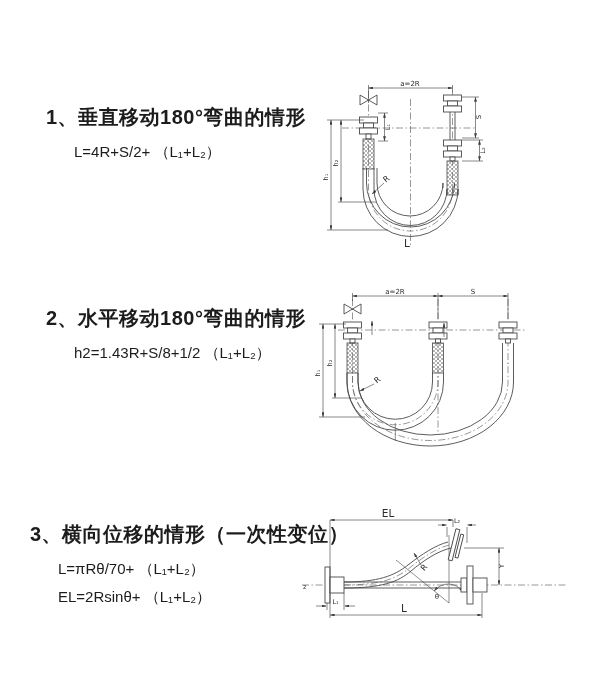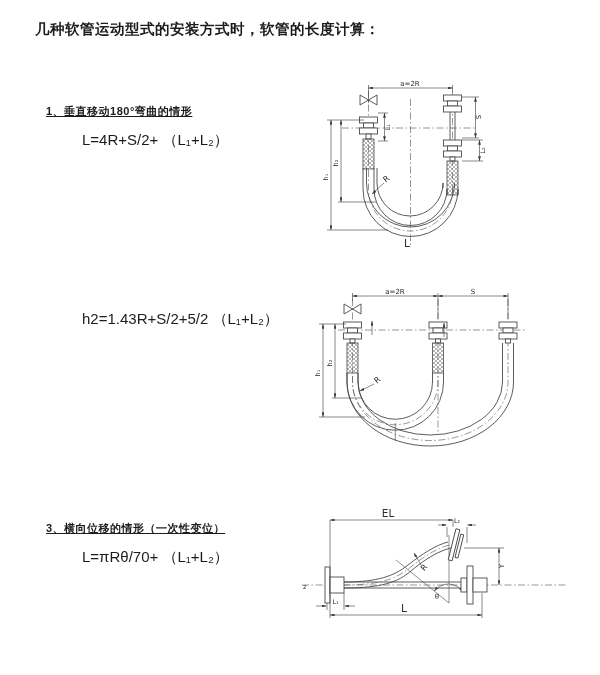"几种软管运动型式的安装方式时，软管的长度计算：" div.title { html: <div>几种软管运动型式的安装方式时，软管的长度计算：</div> -> none }
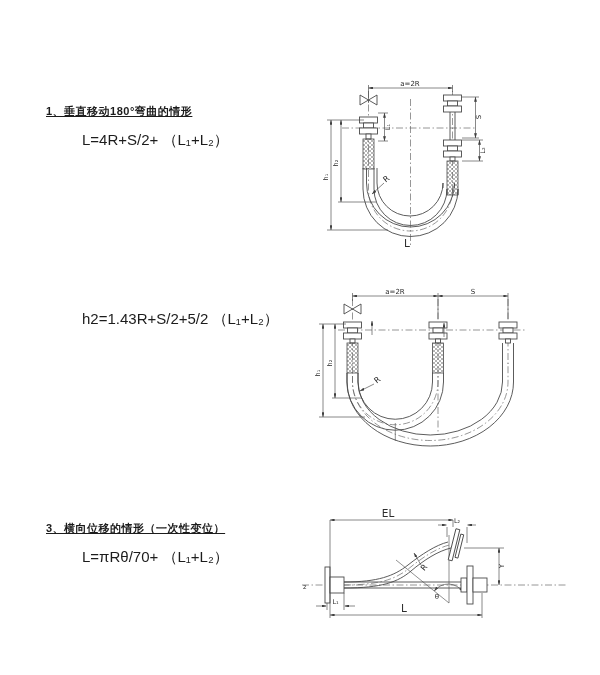"1、垂直移动180°弯曲的情形" .sec .hd { font-size: 11px -> 20px; text-decoration: underline -> none }
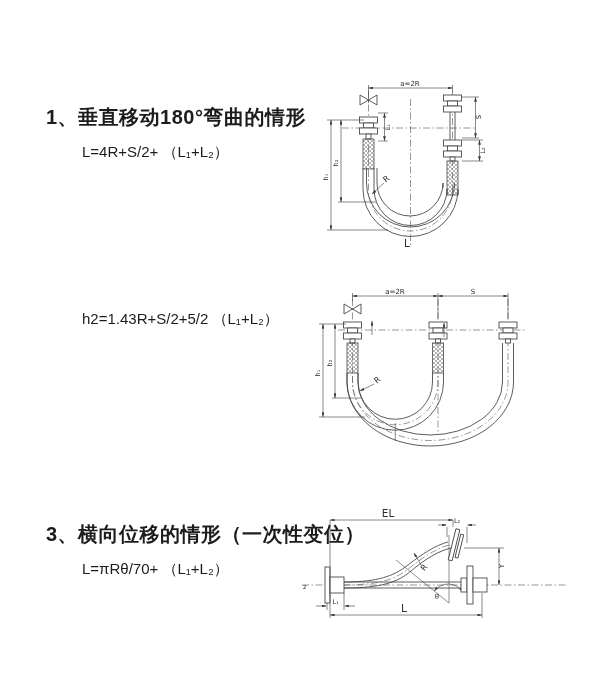"L=4R+S/2+ （L₁+L₂）" .sec .f { margin-left: 36px -> 28px }
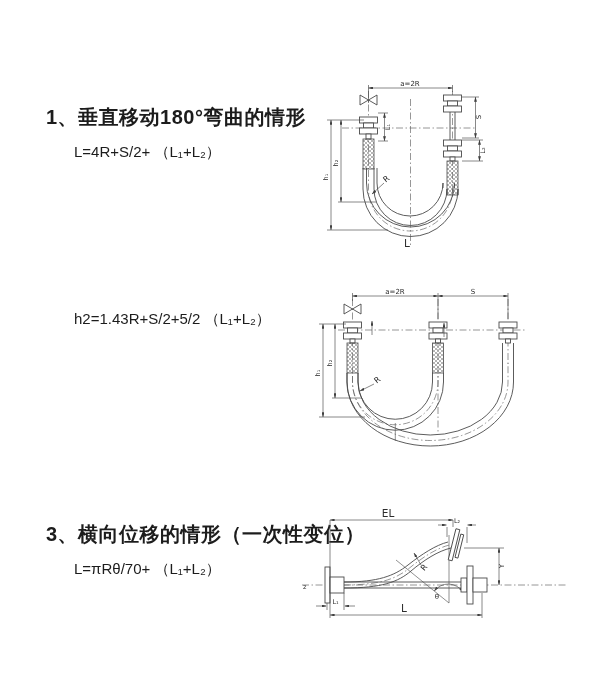"2、水平移动180°弯曲的情形" div.hd { html: none -> <div>2、水平移动180°弯曲的情形</div> }
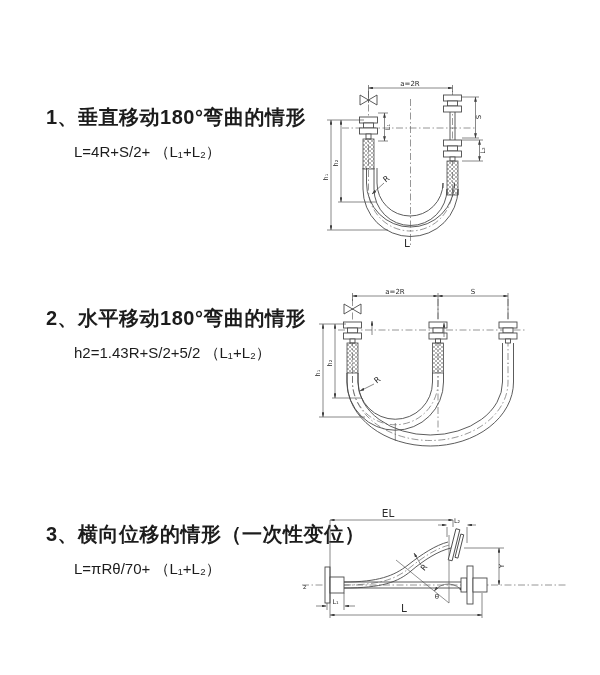"h2=1.43R+S/2+5/2 （L₁+L₂）" div.f { text: 1.43R+S/2+5/2 -> 1.43R+S/8+1/2 }
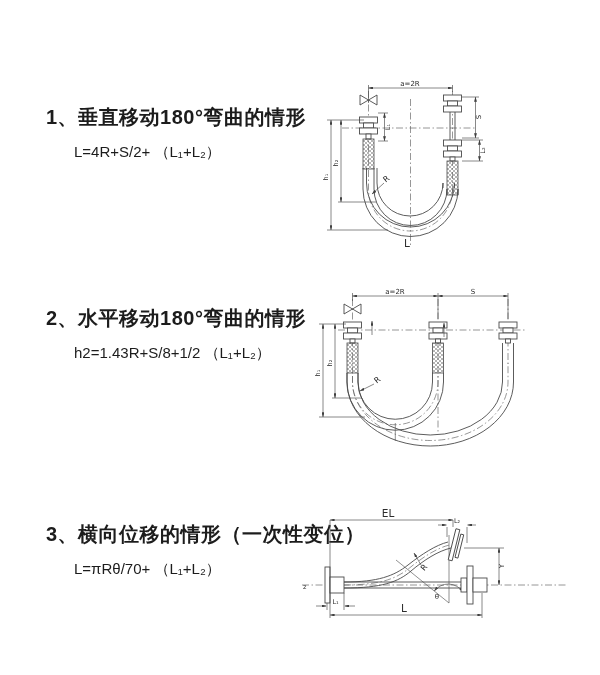"3、横向位移的情形（一次性变位）" div.sec { left: 46px -> 30px }
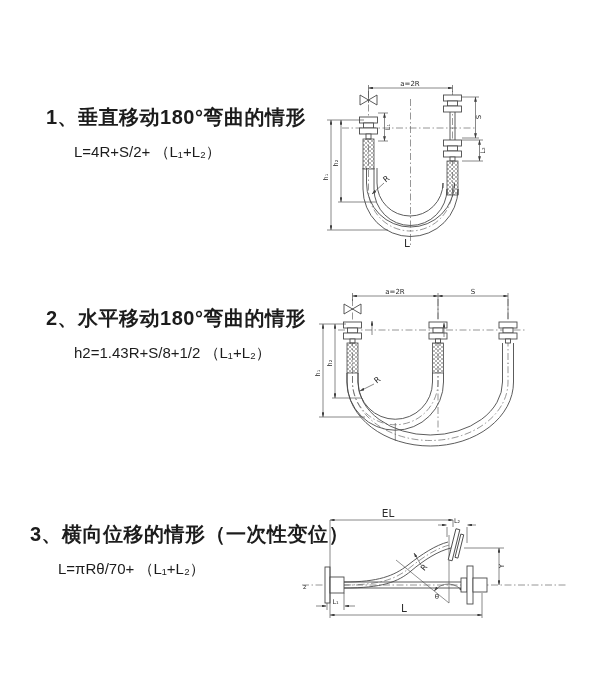"EL=2Rsinθ+ （L₁+L₂）" div.f { html: none -> <div>EL=2Rsinθ+ （L₁+L₂）</div> }
